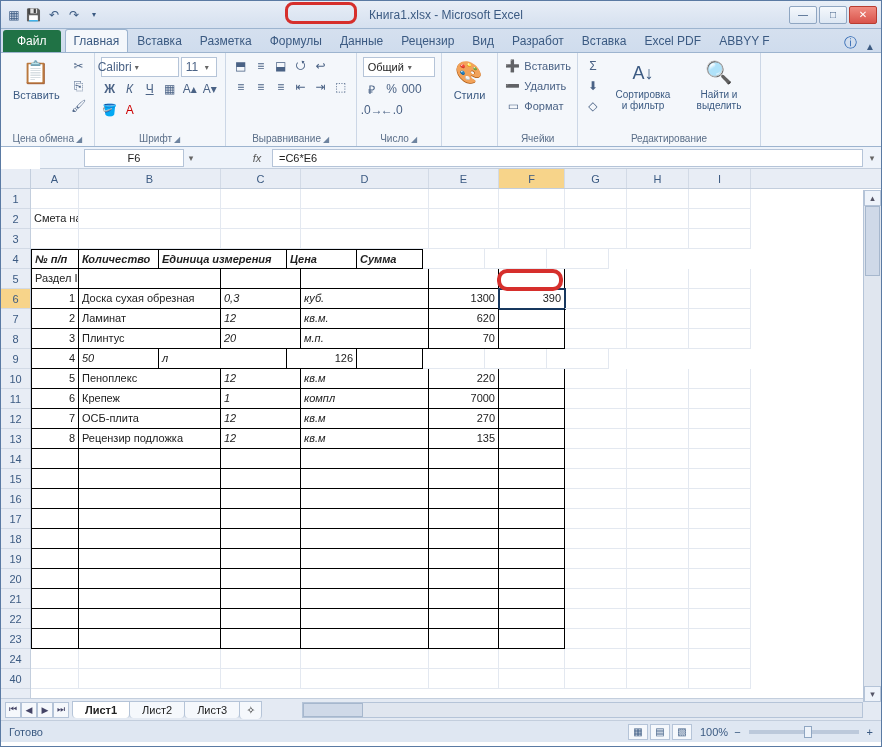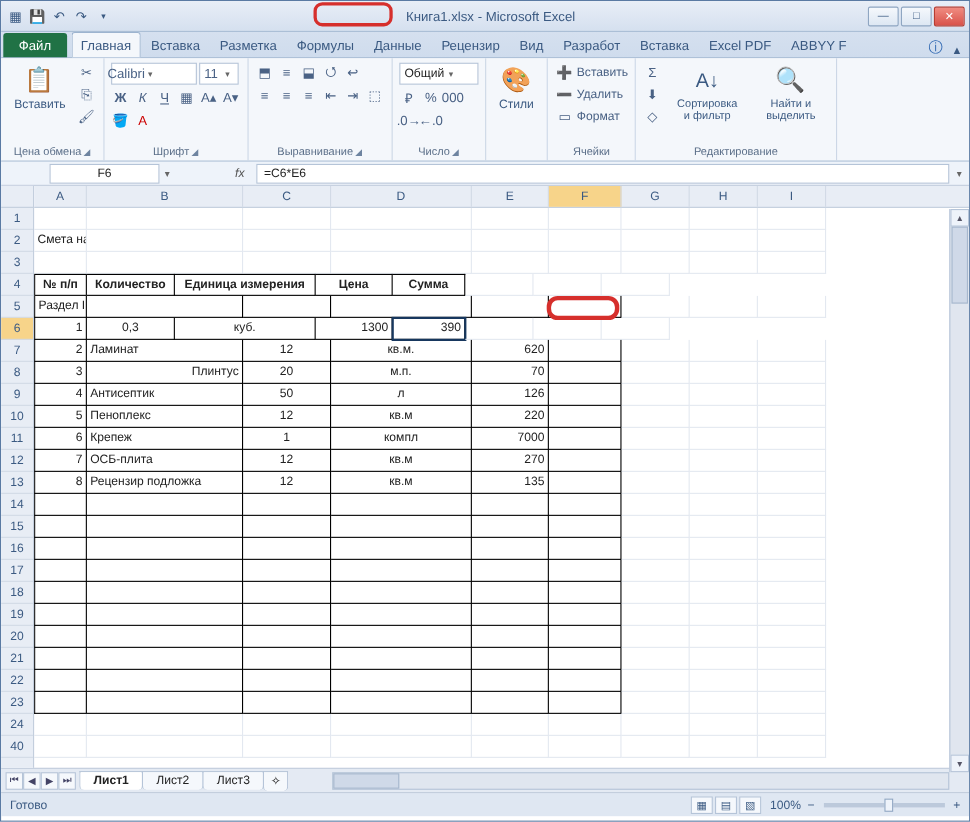"F6" .fbar-row { margin-left: none -> 39px }
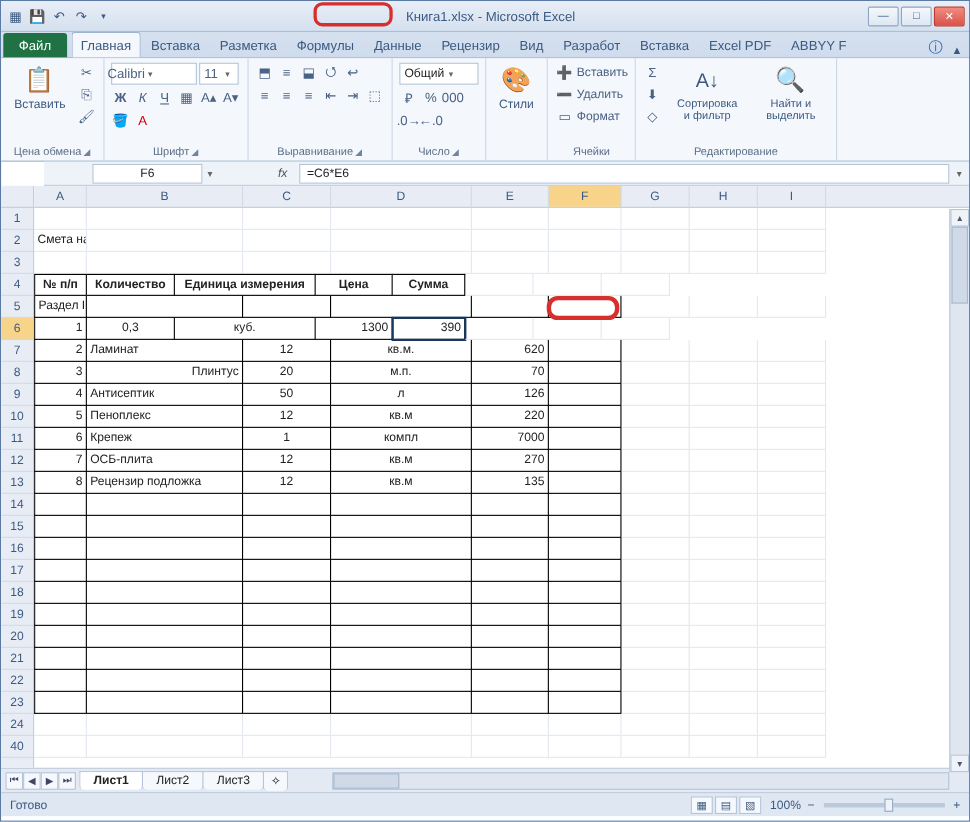"№ п/п" .tac { font-style: none -> italic; text-align: center -> left }
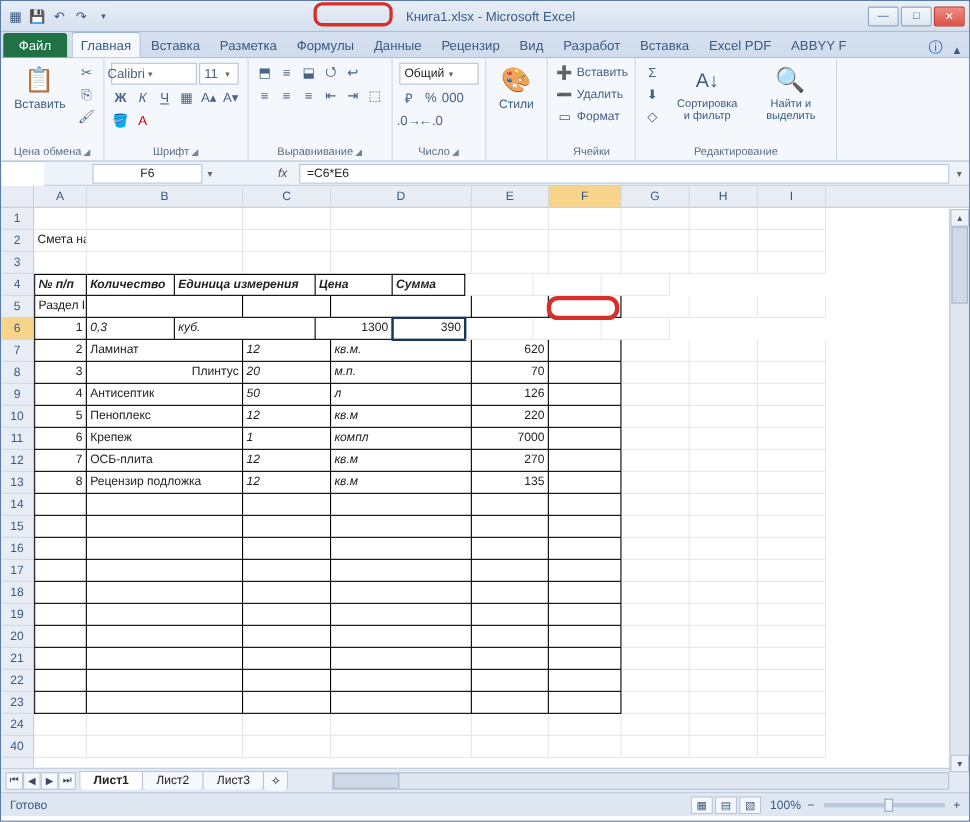"Доска сухая обрезная" div.cell { html: none -> <div>Доска сухая обрезная</div> }
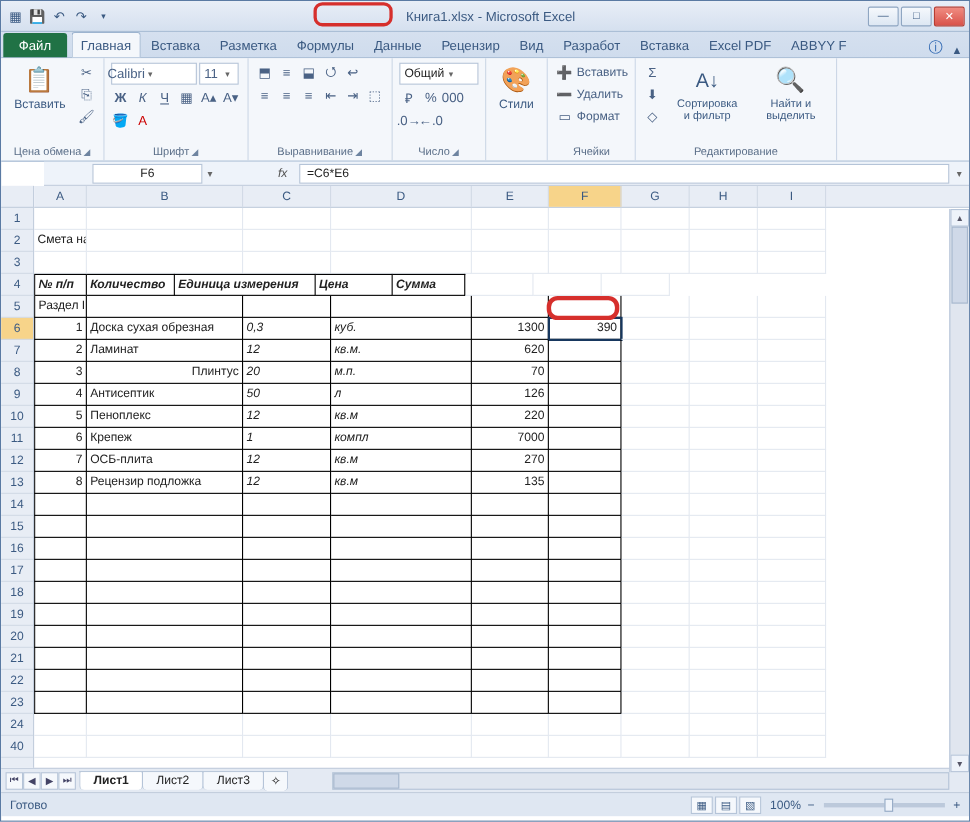"Плинтус" div.cell { text-align: right -> none }
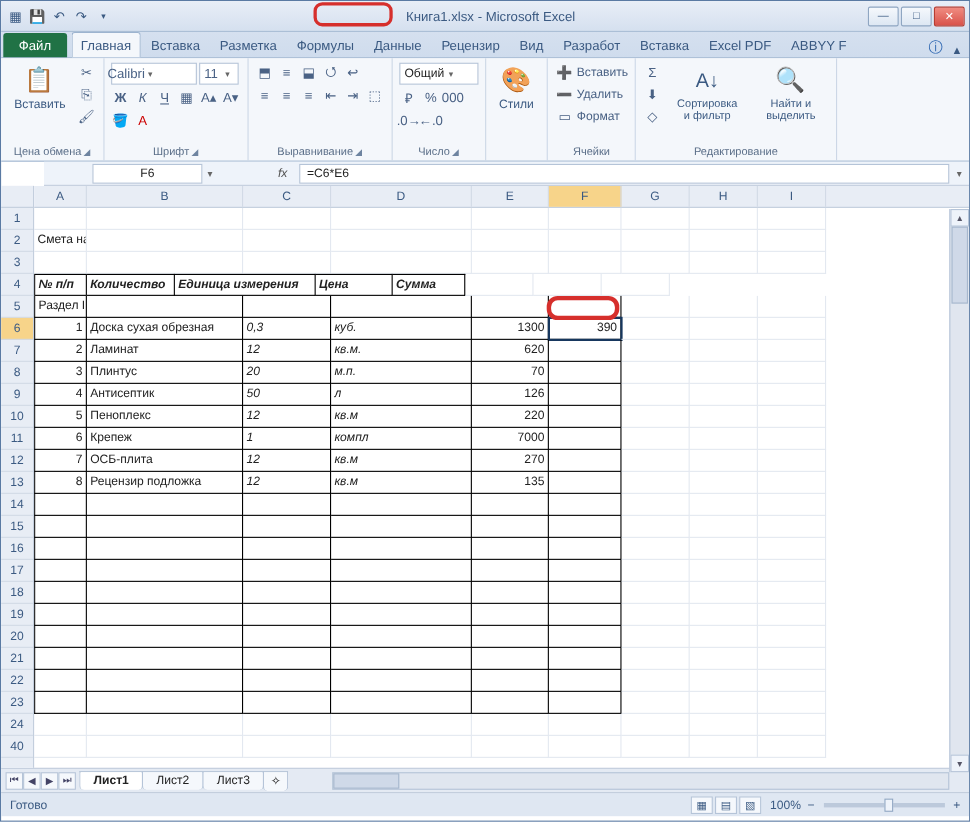"Антисептик" div.cell { html: <div>Антисептик</div> -> none }
